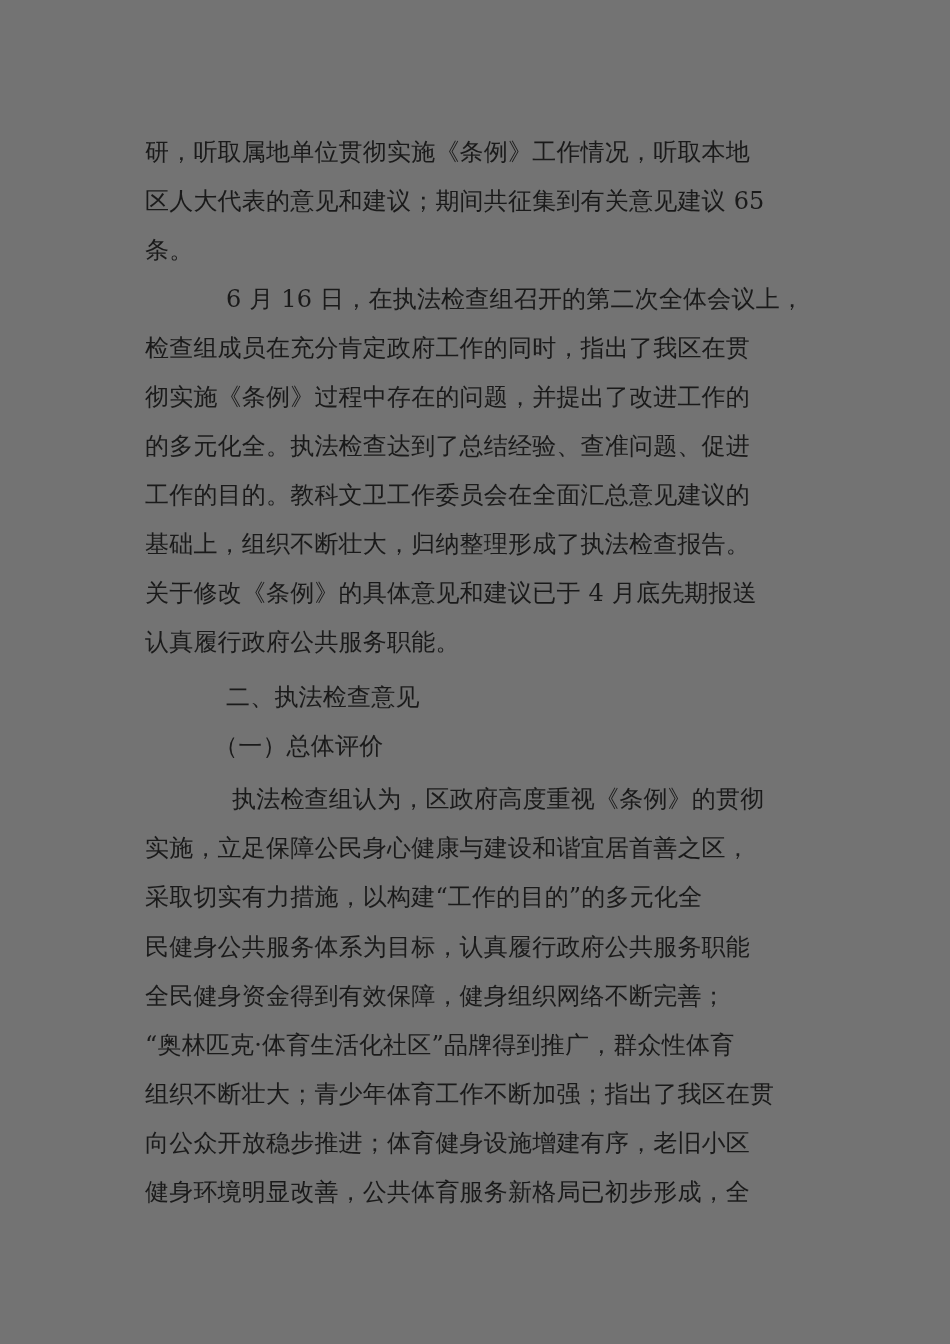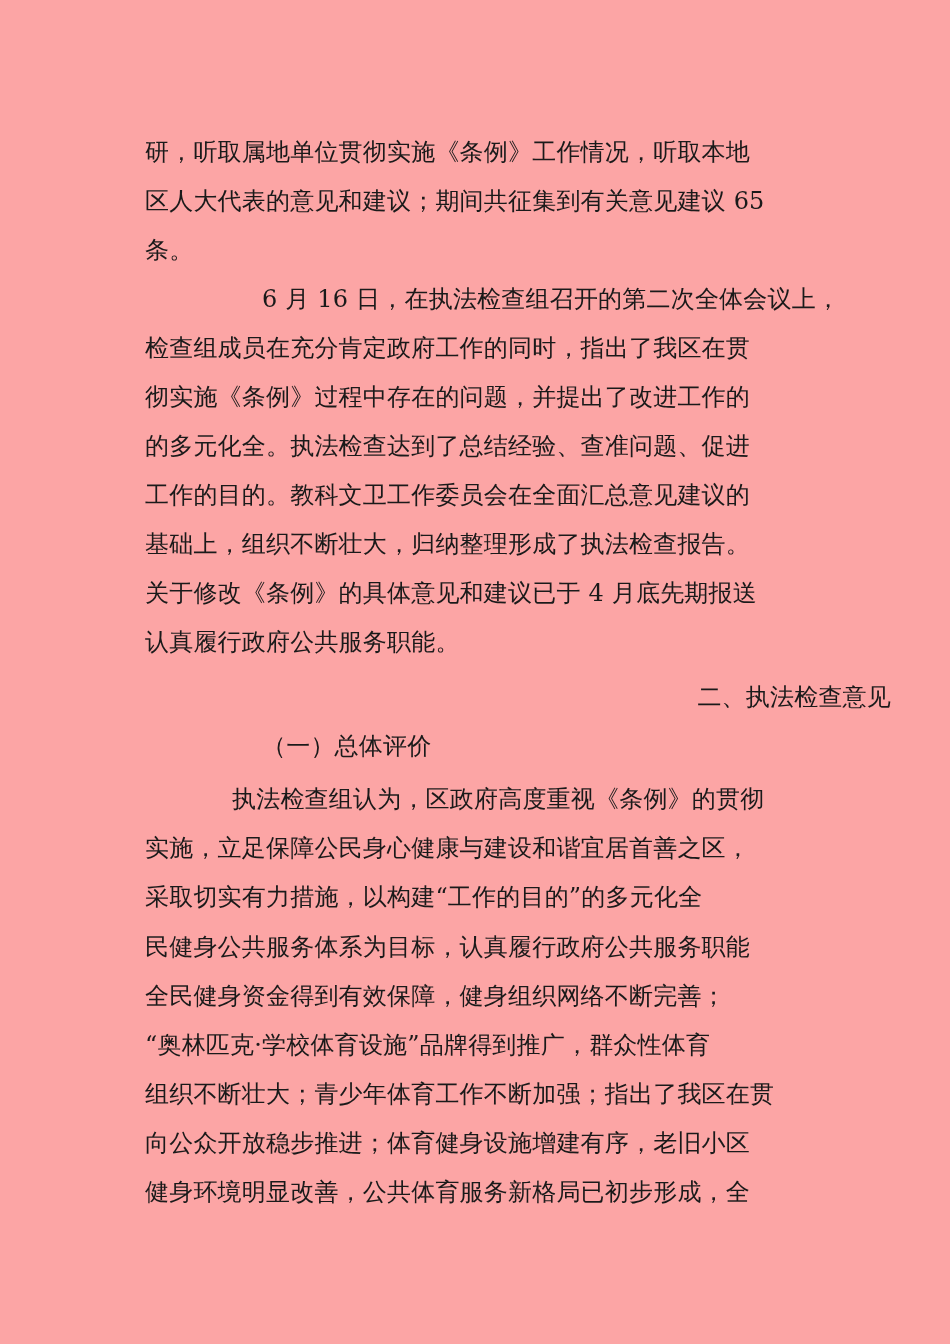"研，听取属地单位贯彻实施《条例》工作情况，听取本地" .page { background: #fca5a5 -> #737373 }
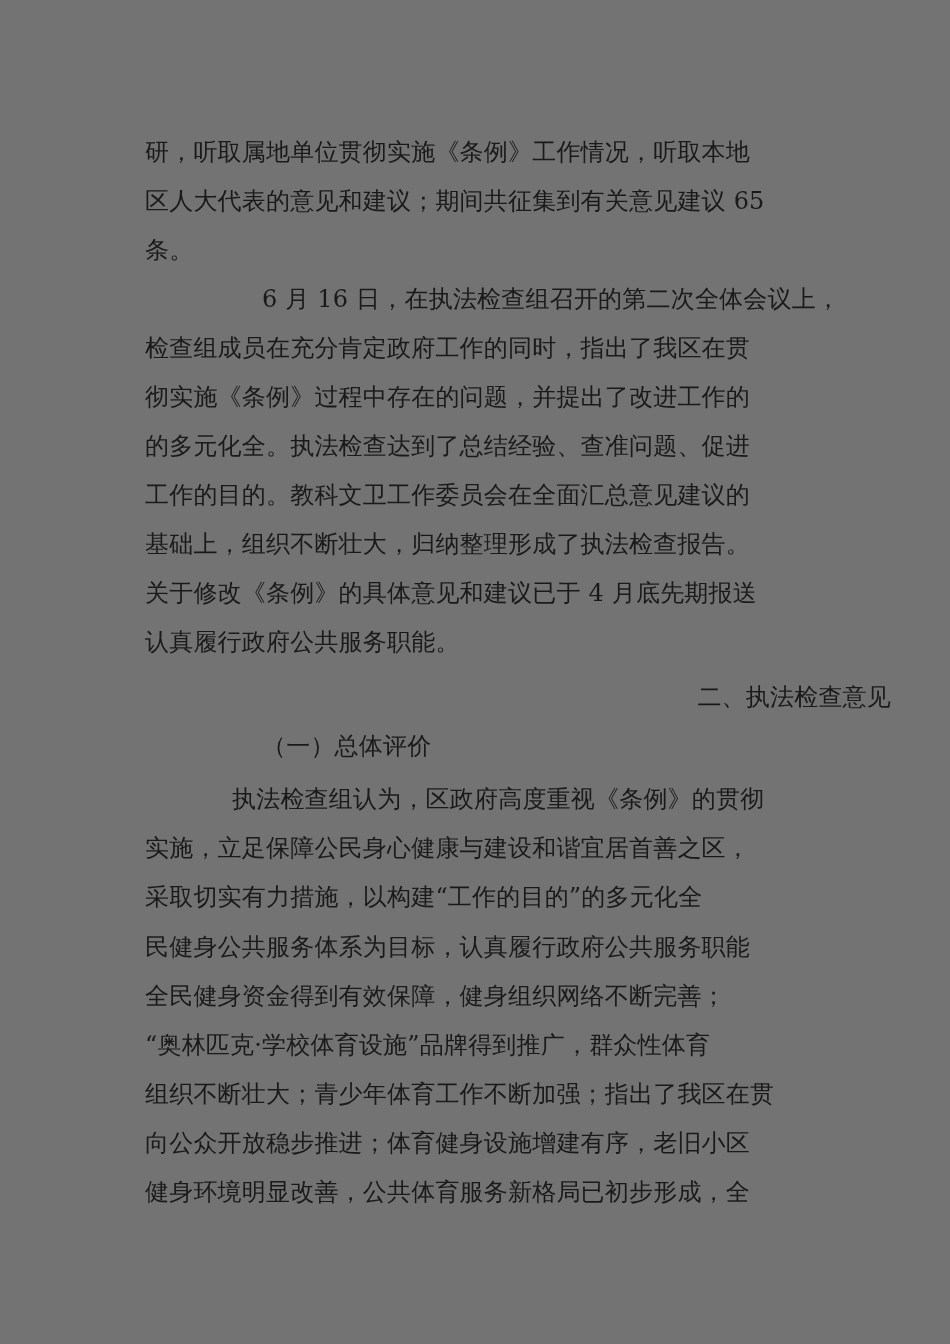"6 月 16 日，在执法检查组召开的第二次全体会议上，" .indent-2 { margin-left: 36px -> none }
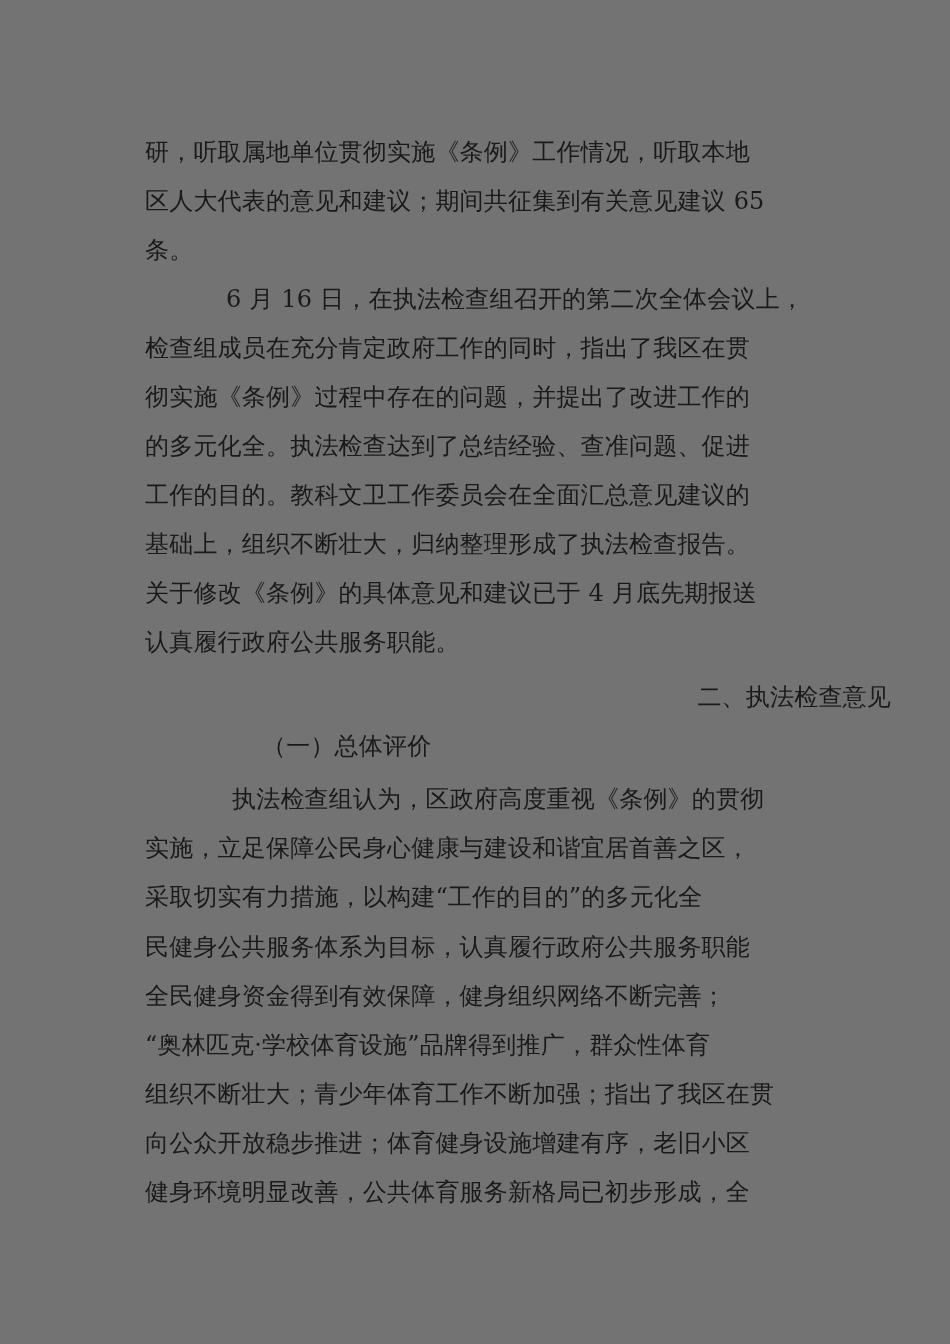"二、执法检查意见" .indent-heading { text-align: right -> none }
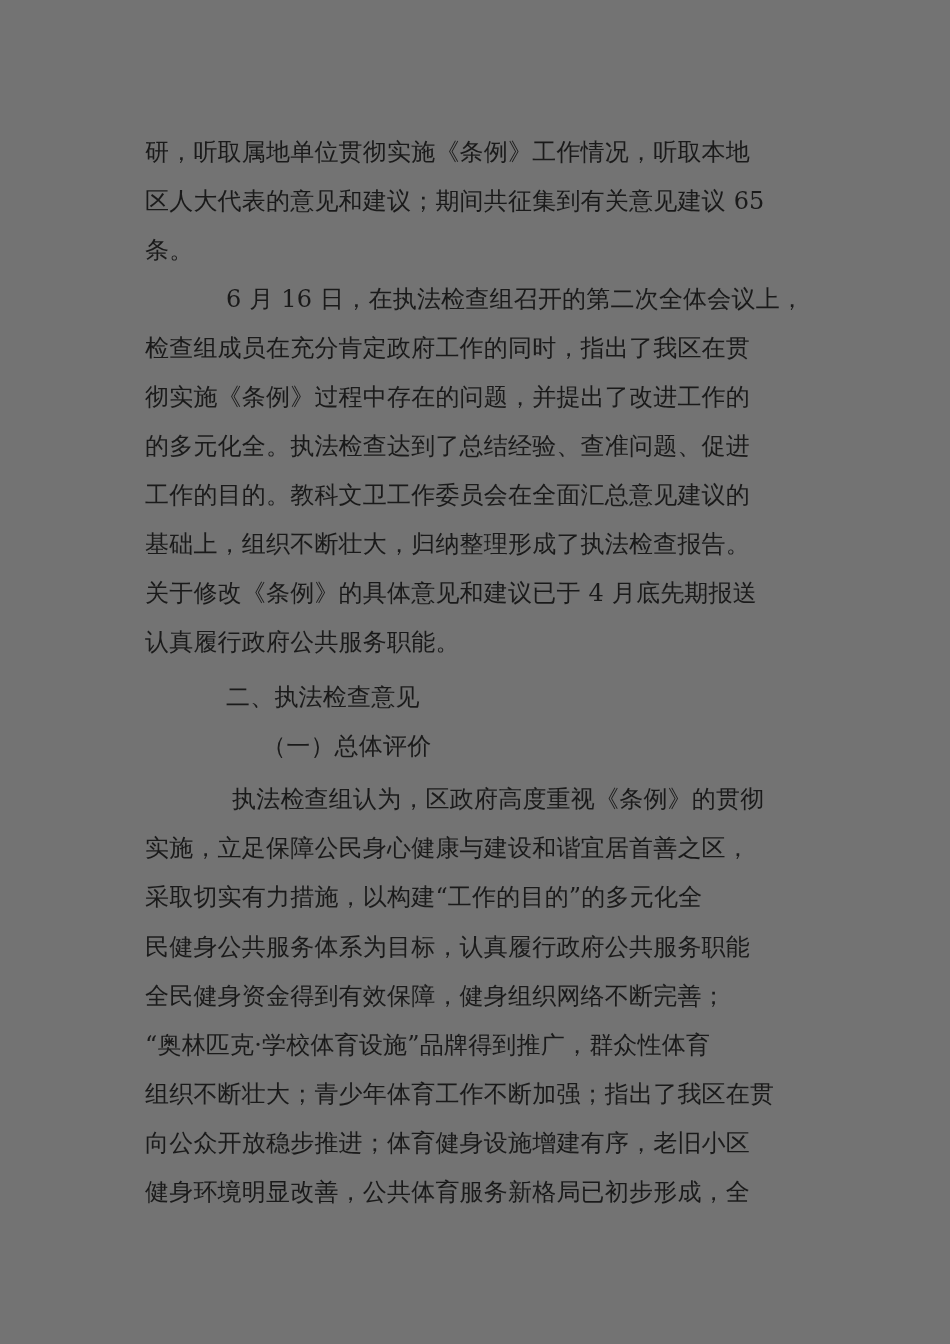"（一）总体评价" .indent-sub { margin-left: 48px -> none }
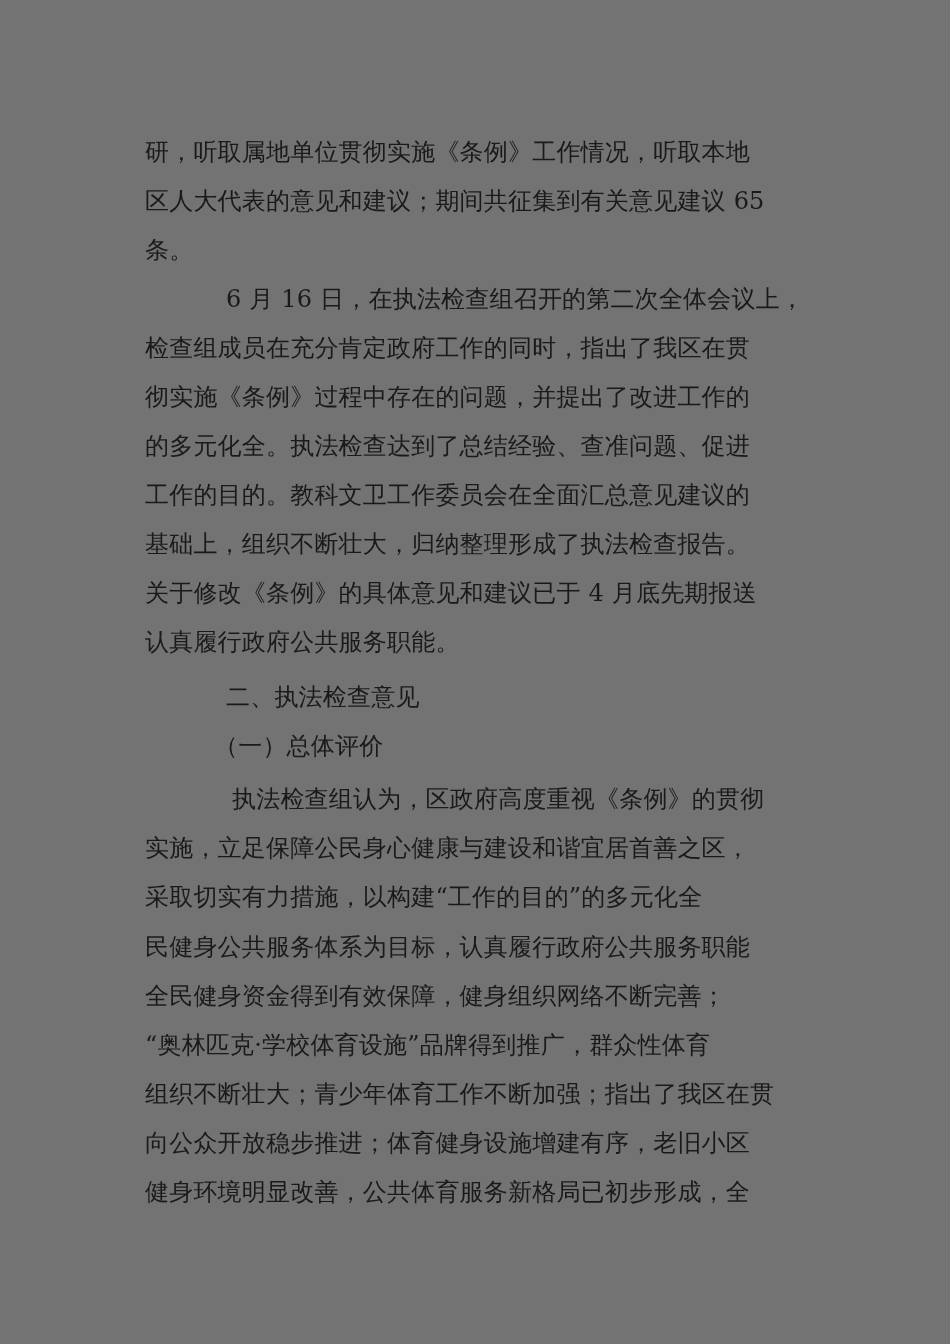"“奥林匹克·学校体育设施”品牌得到推广，群众性体育" div.line { text: 学校体育设施 -> 体育生活化社区 }
